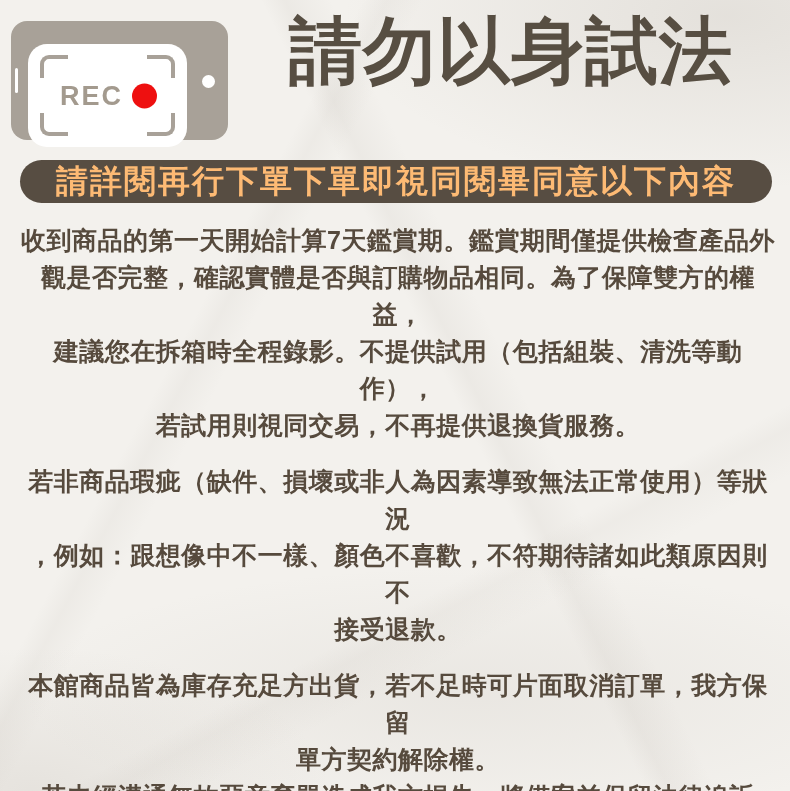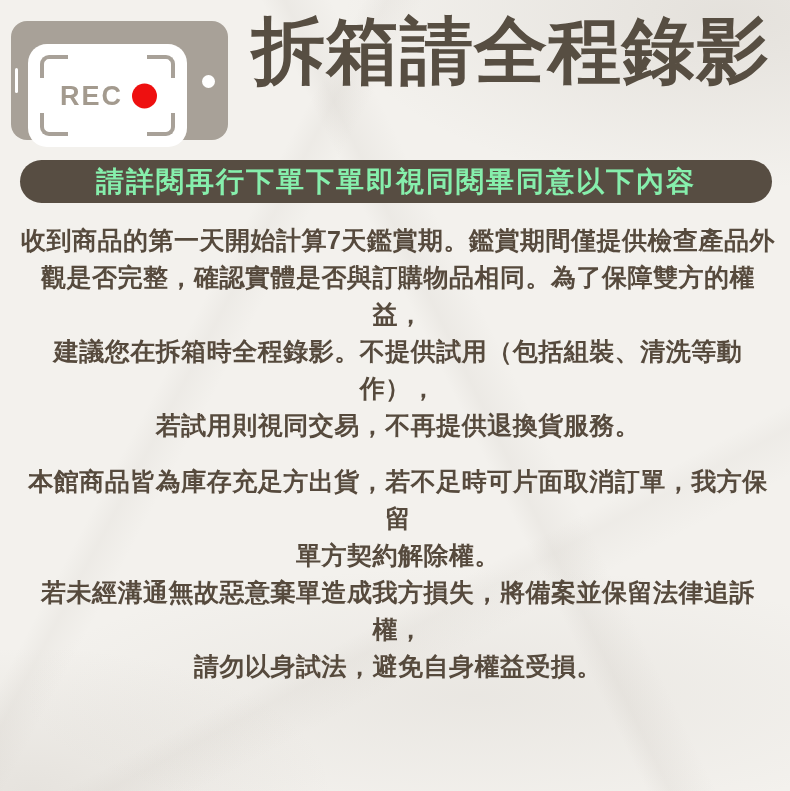"拆箱請全程錄影" h1 { text: 拆箱請全程錄影 -> 請勿以身試法 }
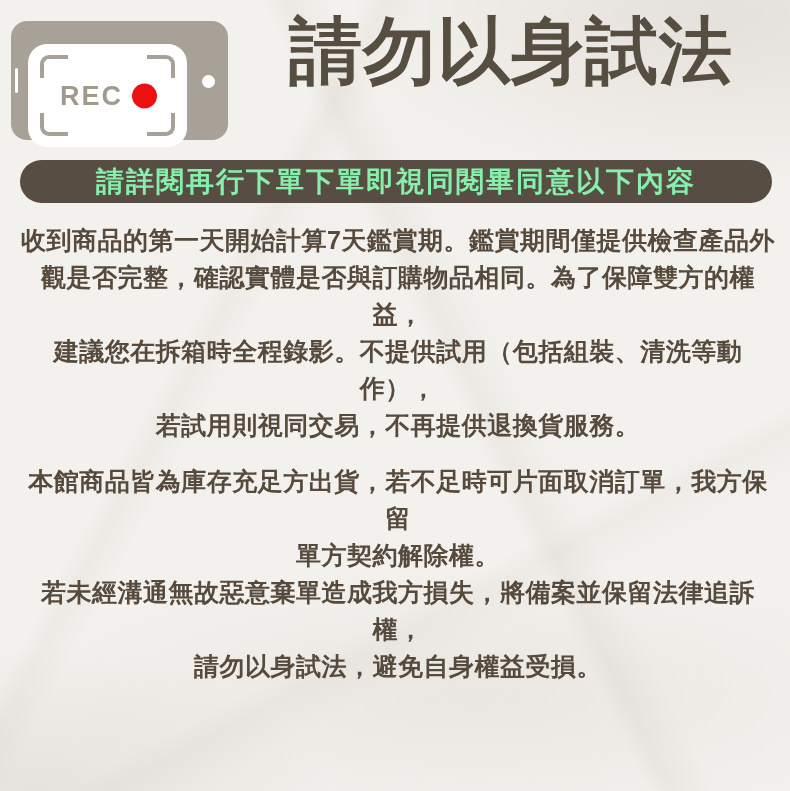"請詳閱再行下單下單即視同閱畢同意以下內容" .banner span { color: #86efac -> #fdba74; font-size: 28px -> 32px }
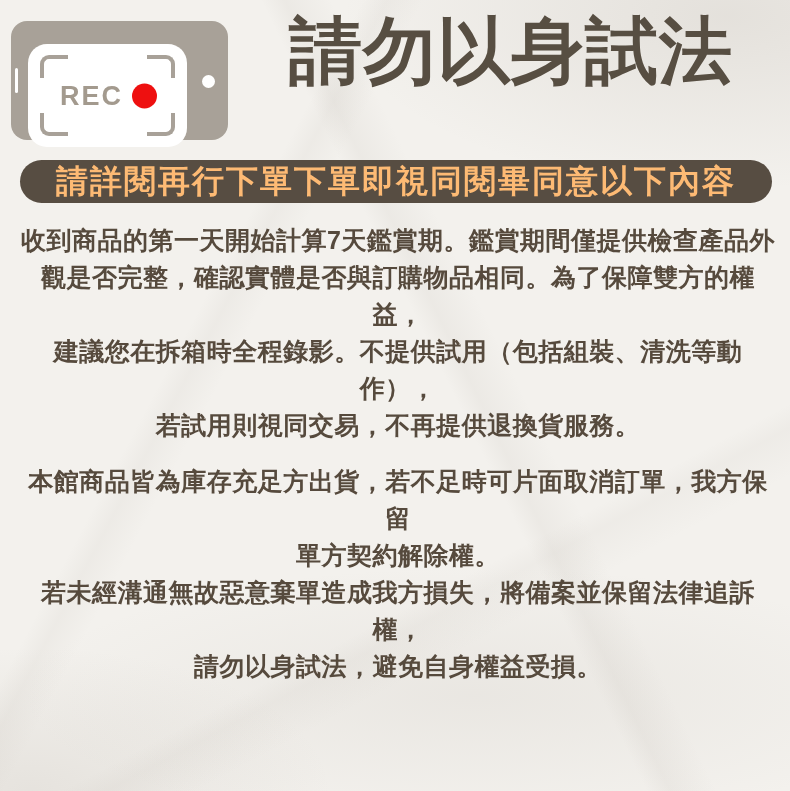"若非商品瑕疵（缺件、損壞或非人為因素導致無法正常使用）等狀況" p.para { html: none -> <p>若非商品瑕疵（缺件、損壞或非人為因素導致無法正常使用）等狀況 ，例如：跟想像中不一樣、顏色不喜歡，不符期待諸如此類原因則不 接受退款。</p> }
